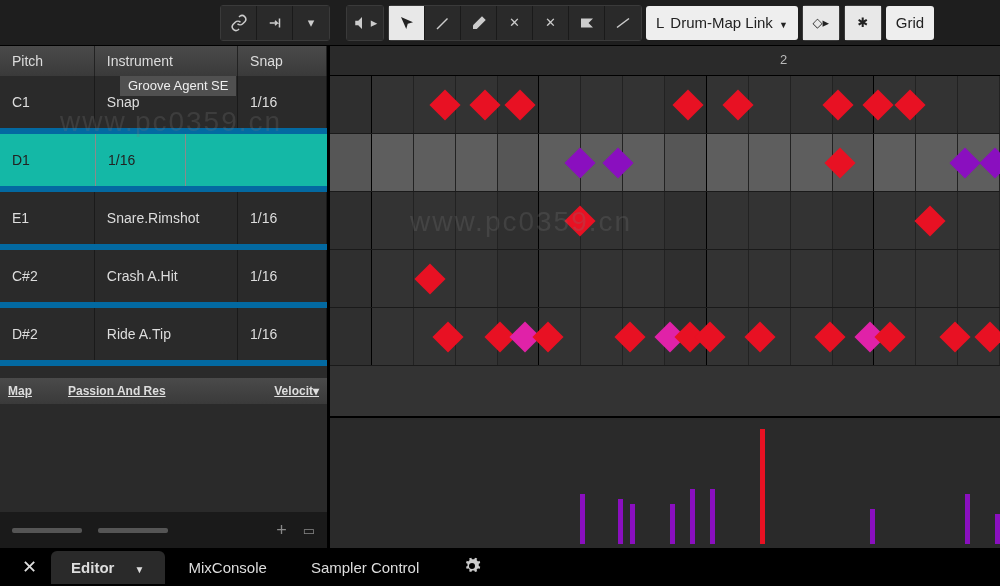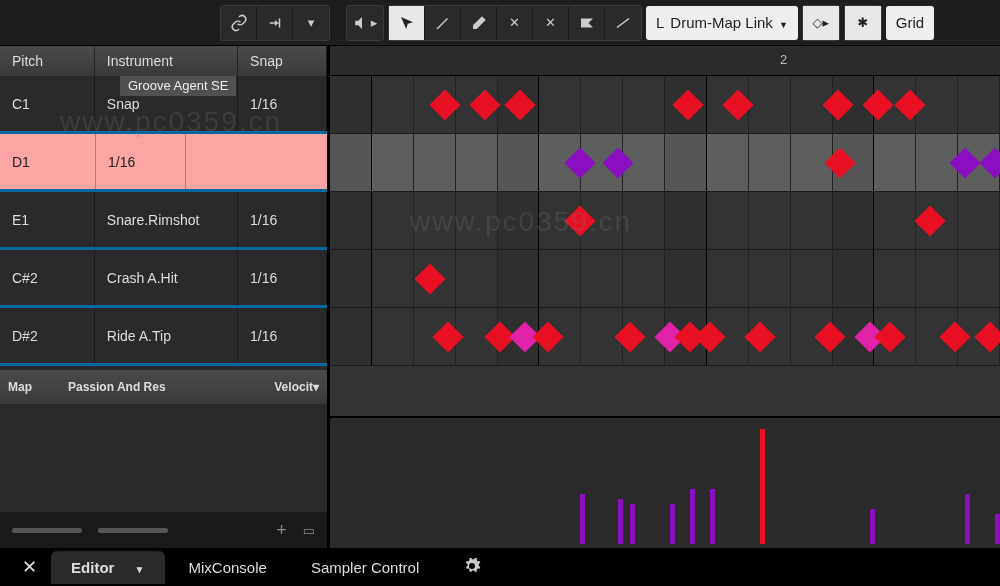"C1" .track-row { border-bottom: 3px solid #0369a1 -> 6px solid #0369a1 }
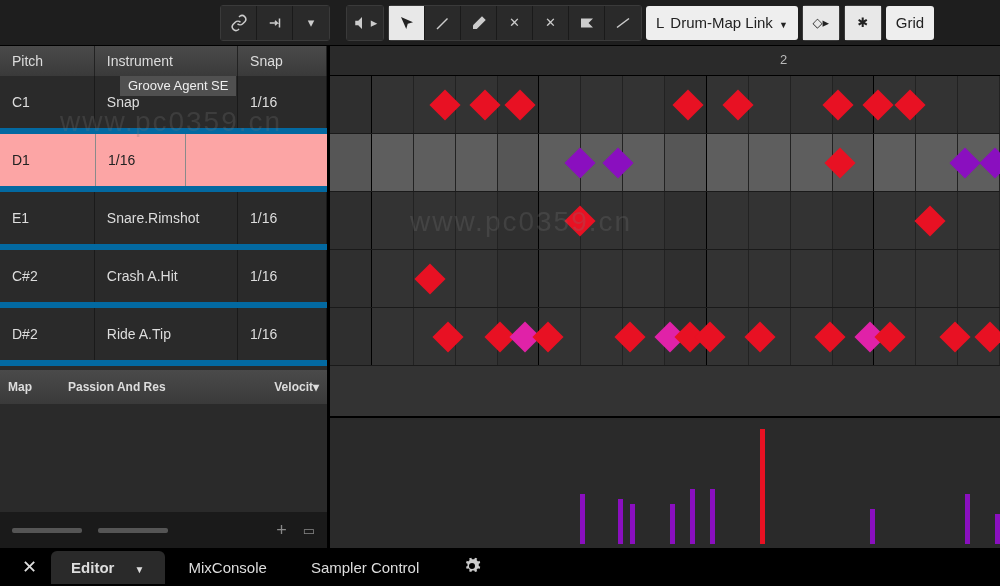"D1" .track-row.sel { background: #fca5a5 -> #14b8a6 }
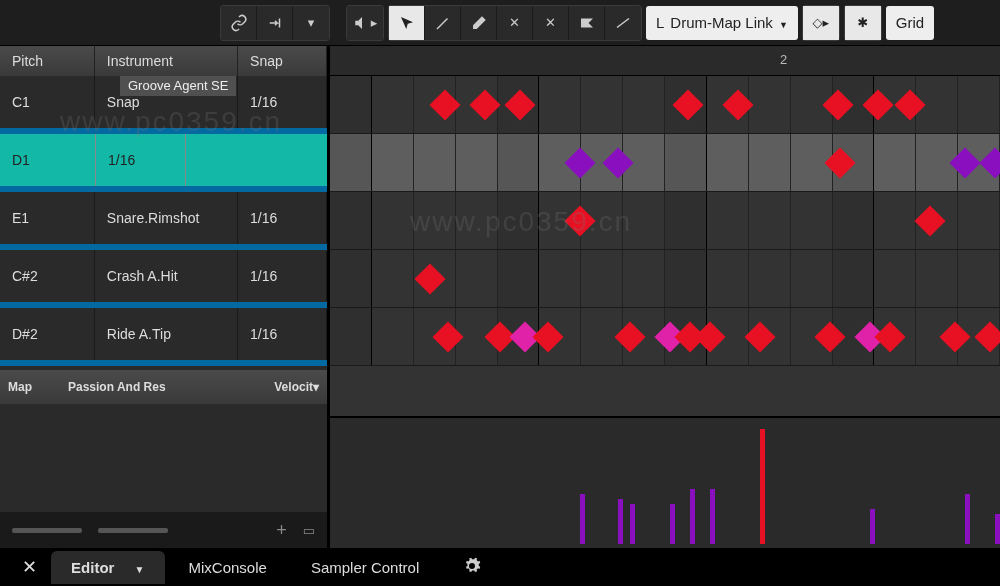"Map" .map-row { height: 34px -> 26px; text-decoration: none -> underline }
